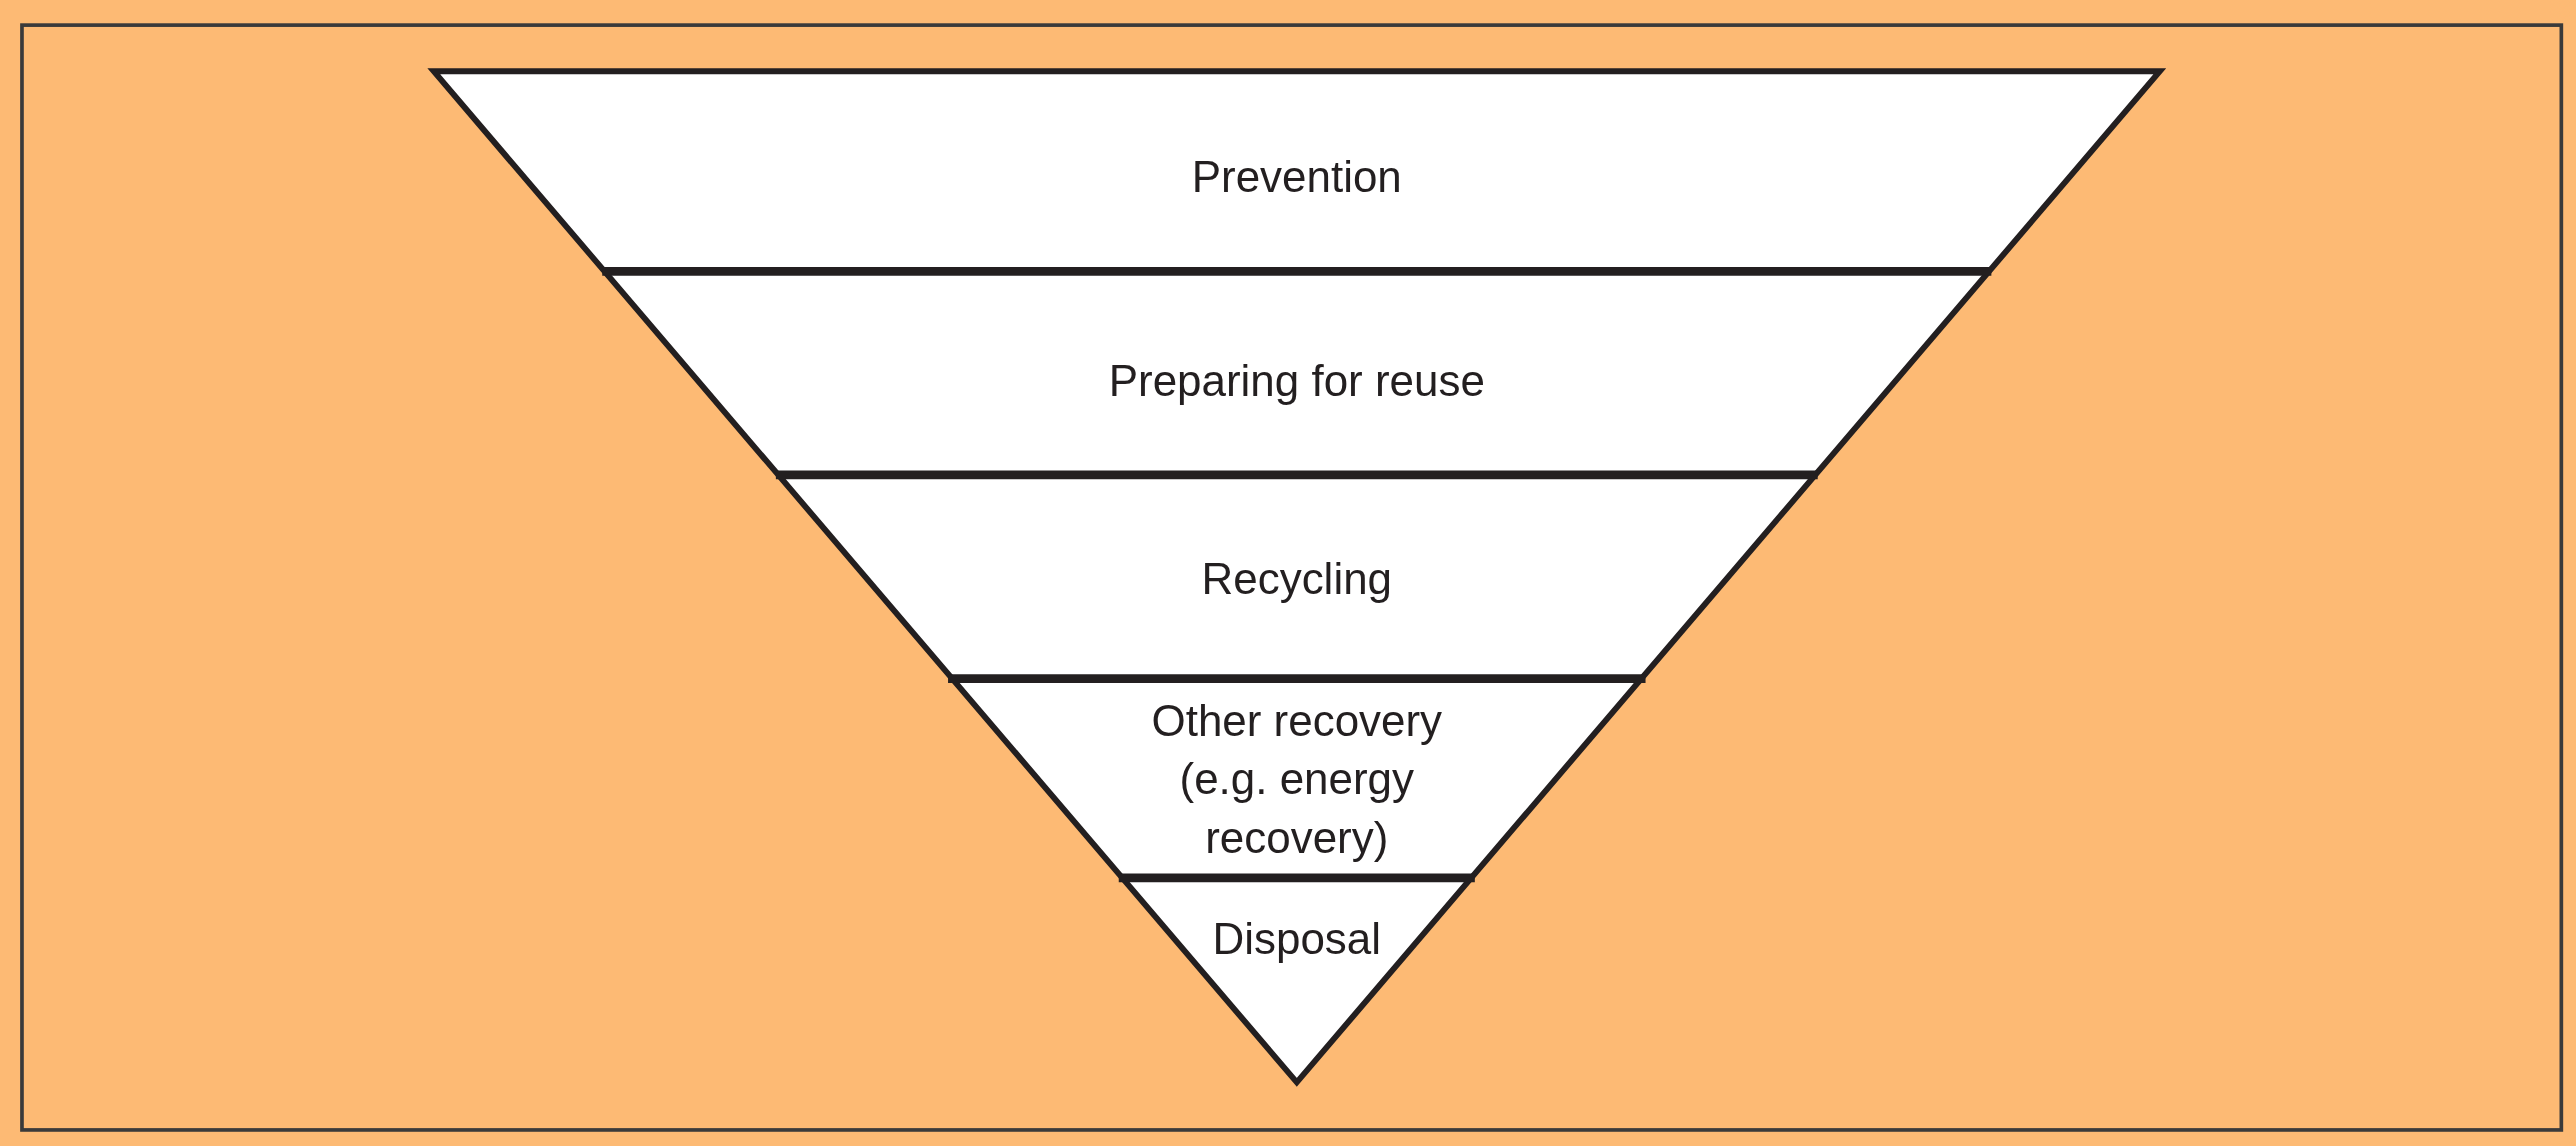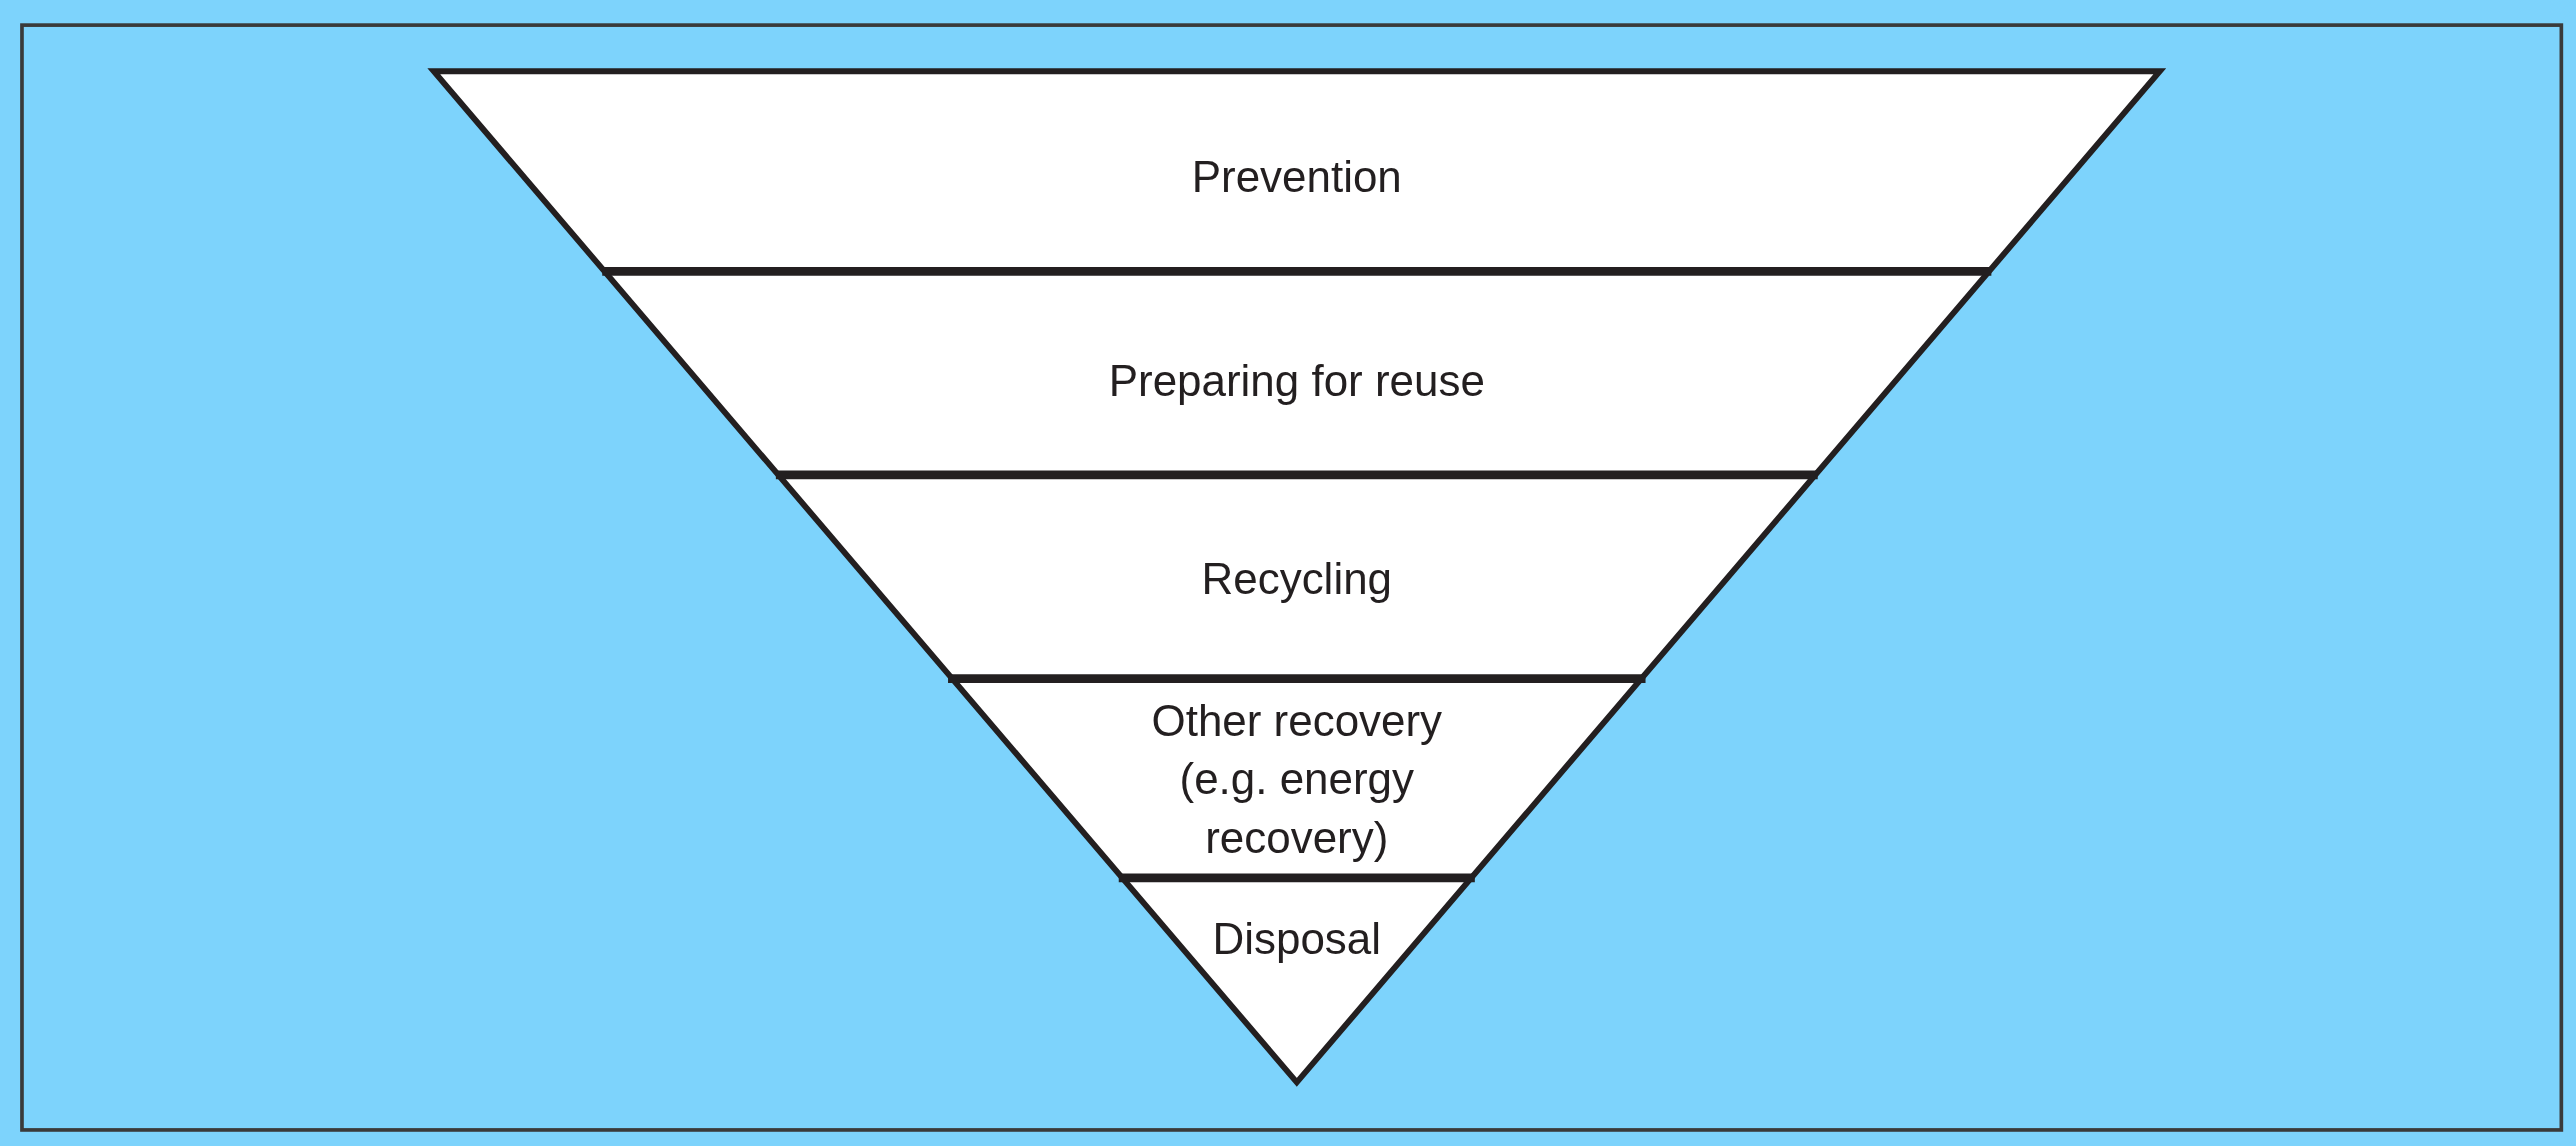"Prevention" .page { background: #7dd3fc -> #fdba74 }
